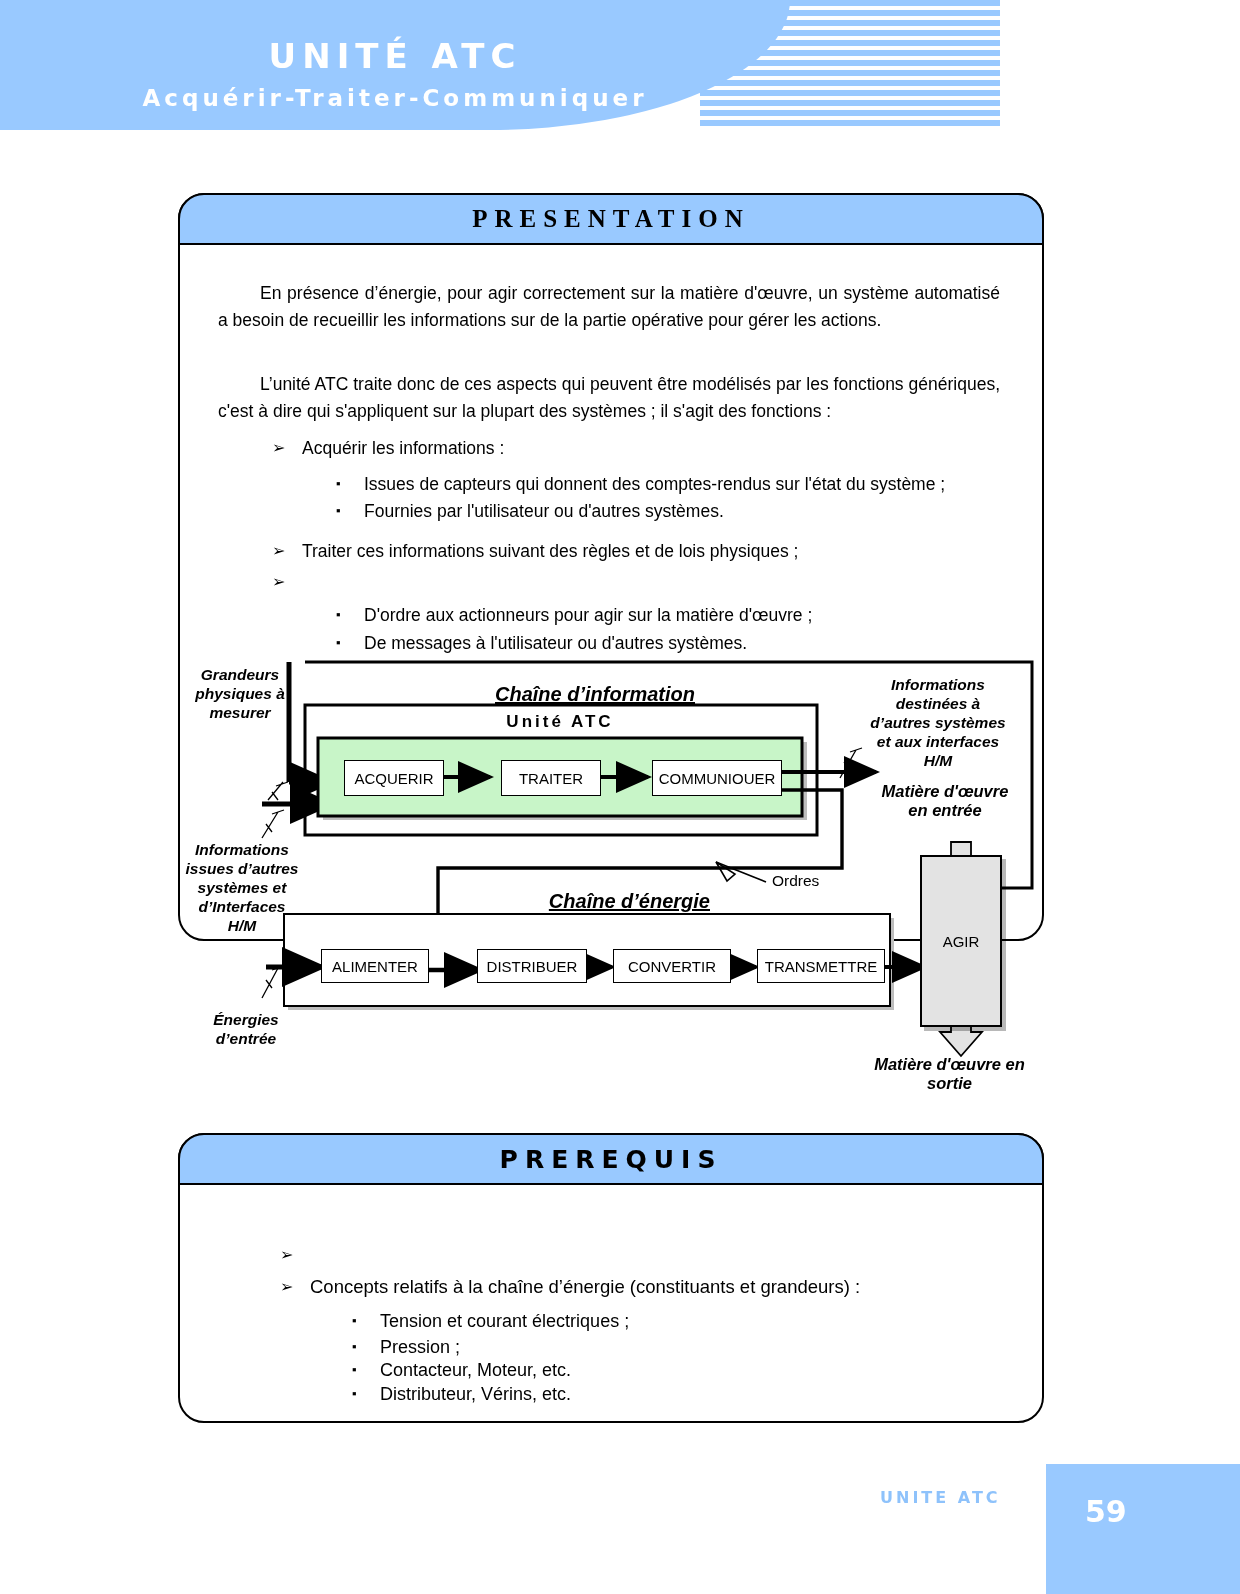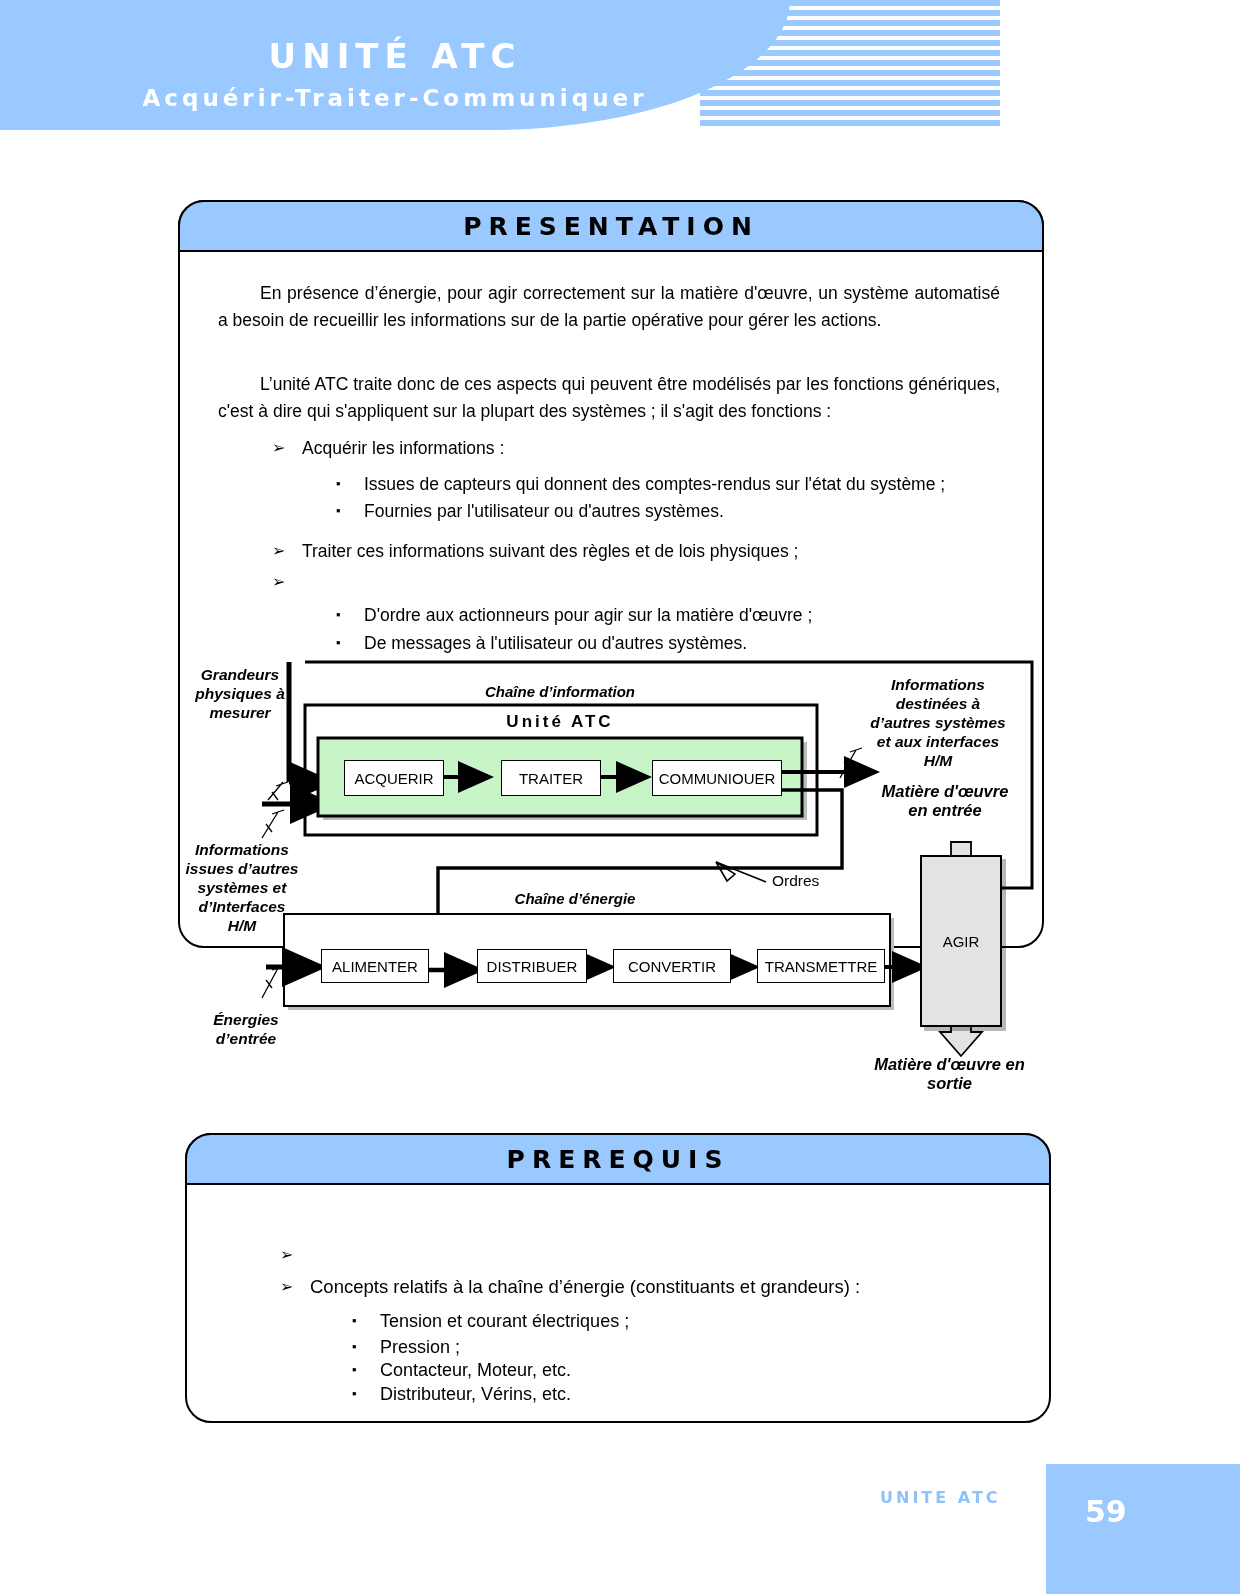"PRESENTATION" #panel-presentation { font-family: none -> Liberation Serif, serif; top: 200px -> 193px }
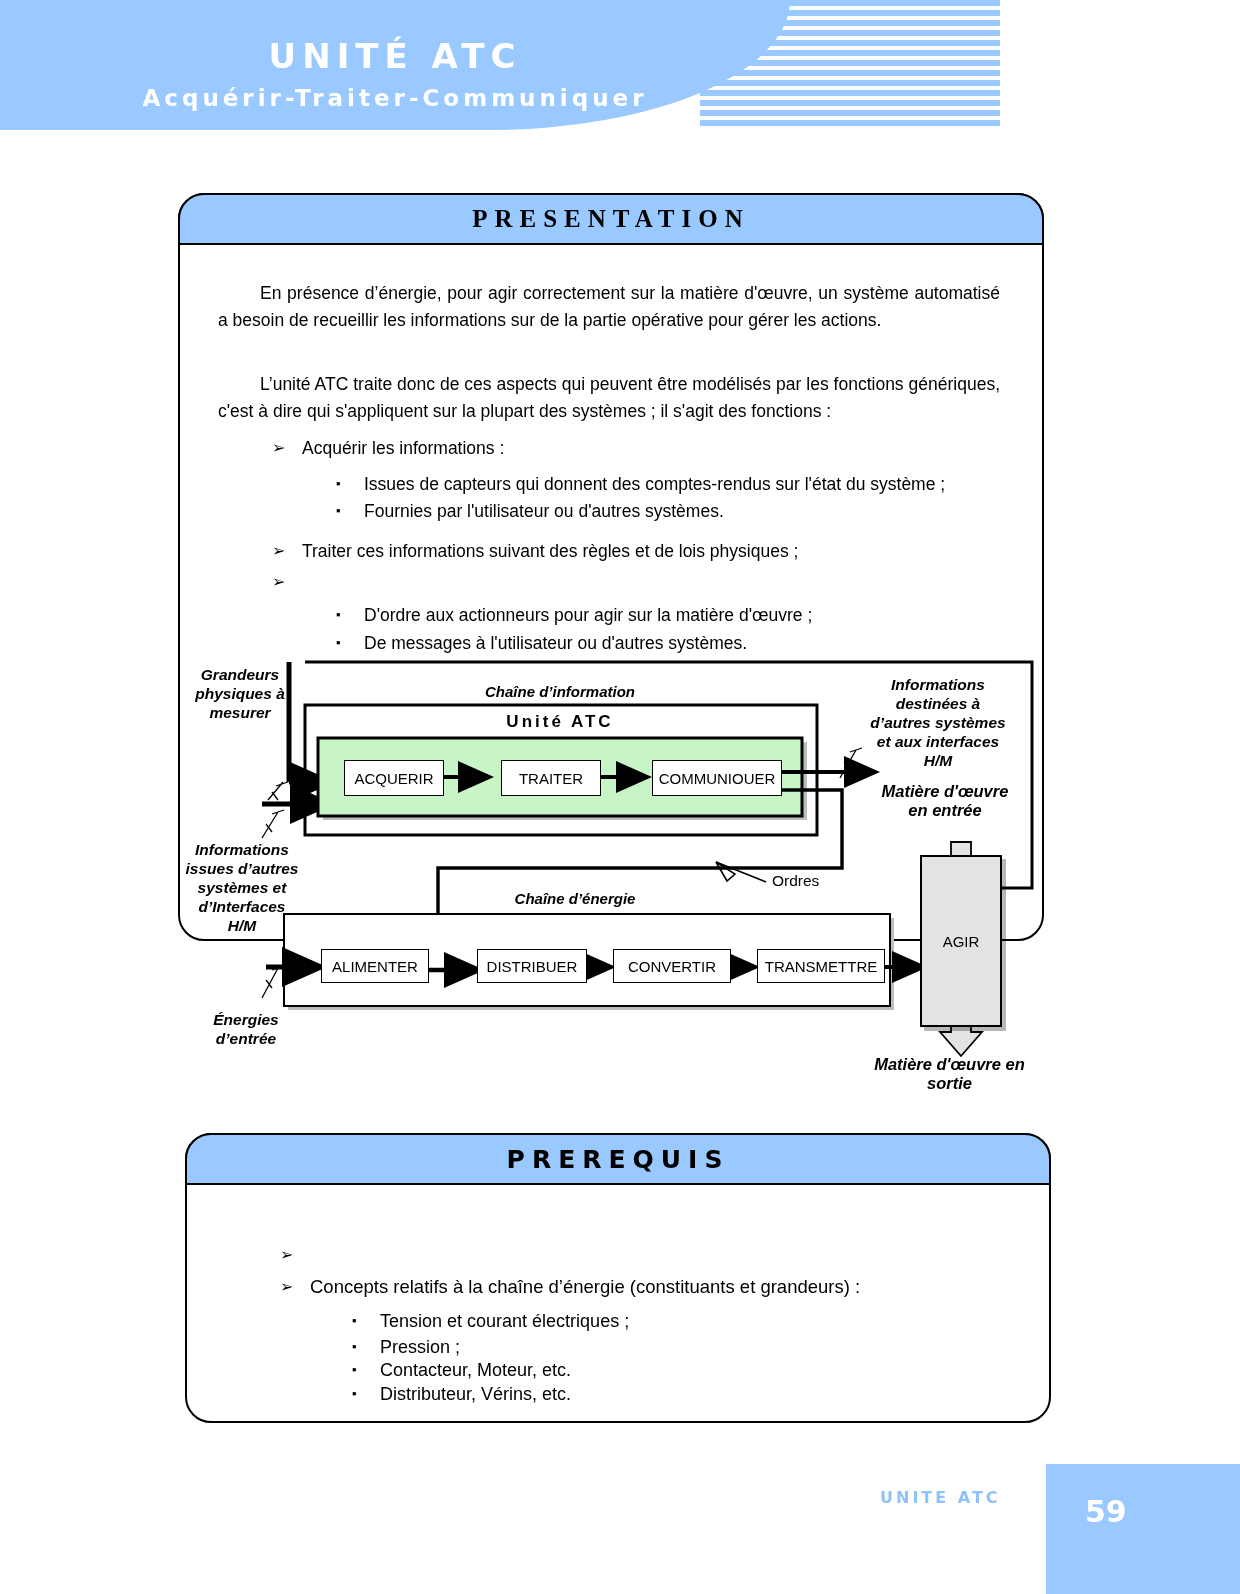"Chaîne d’information" .dg-chainlabel { font-size: 15px -> 20px; text-align: center -> right; text-decoration: none -> underline }
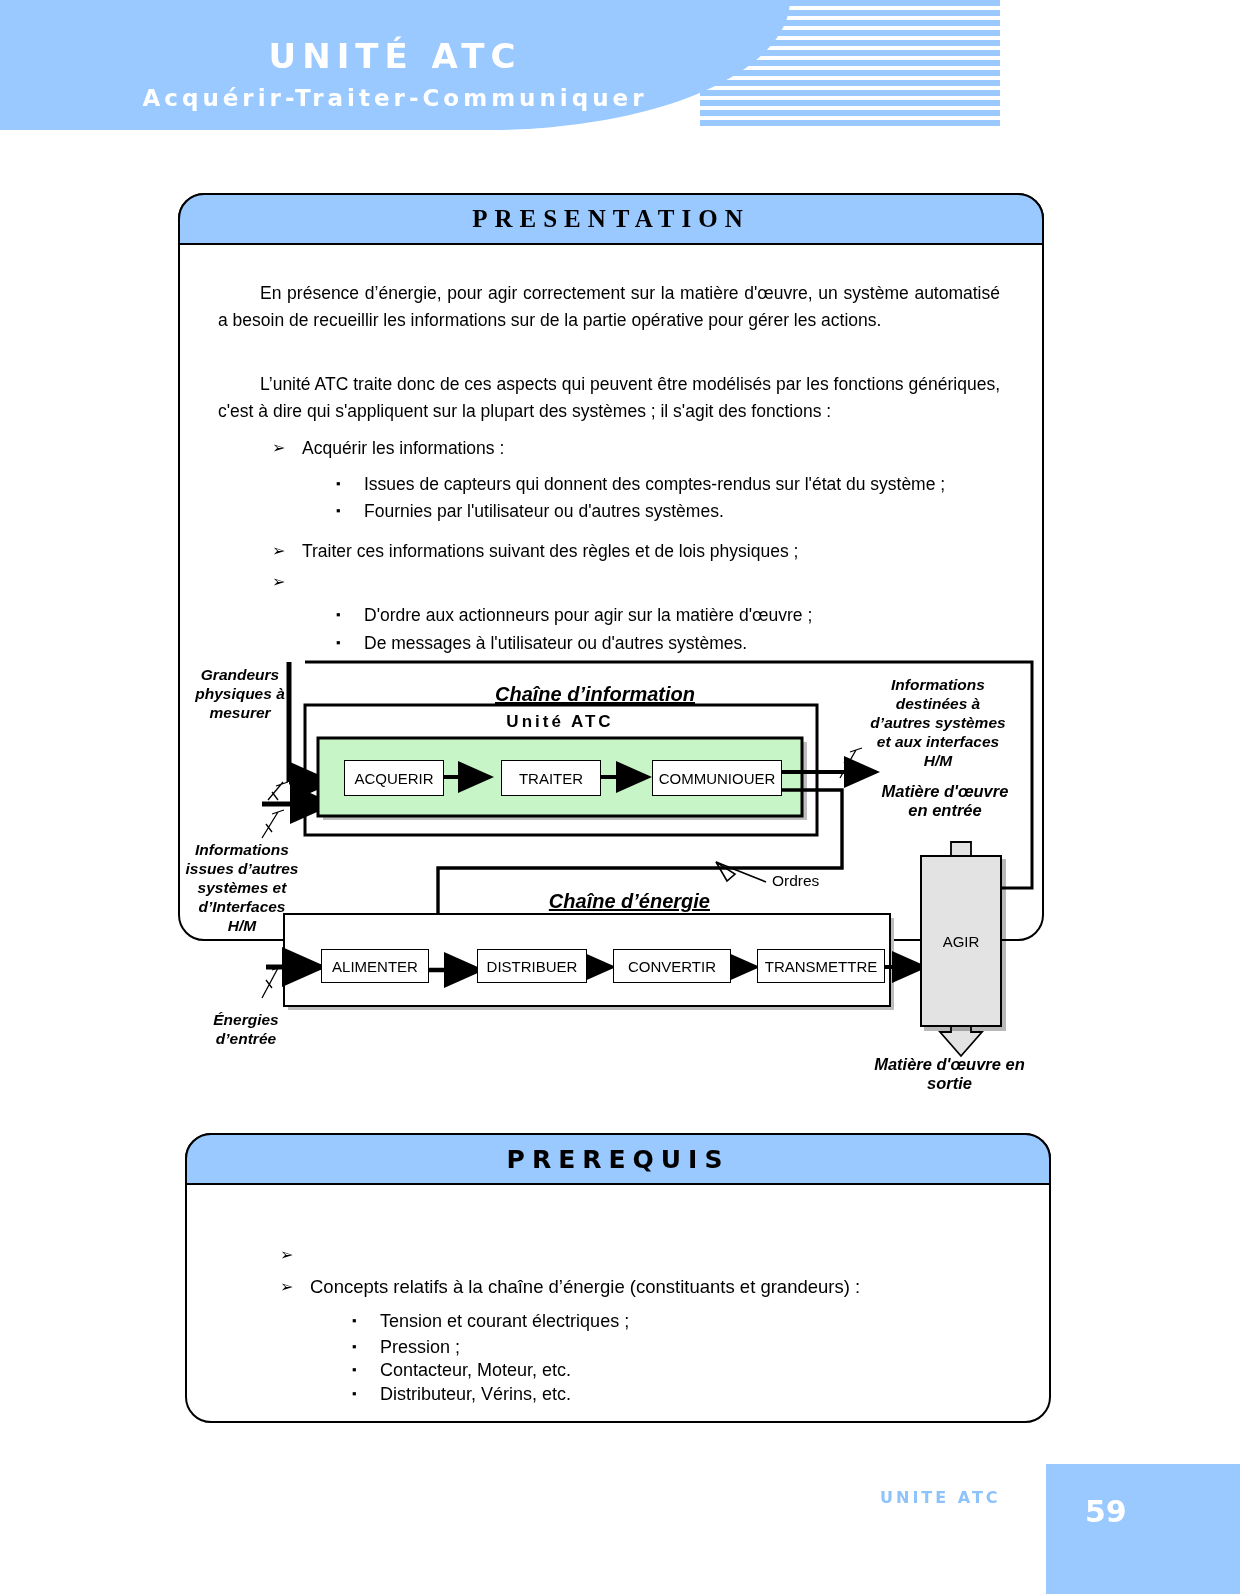"PREREQUIS" #panel-prerequis { left: 185px -> 178px }
